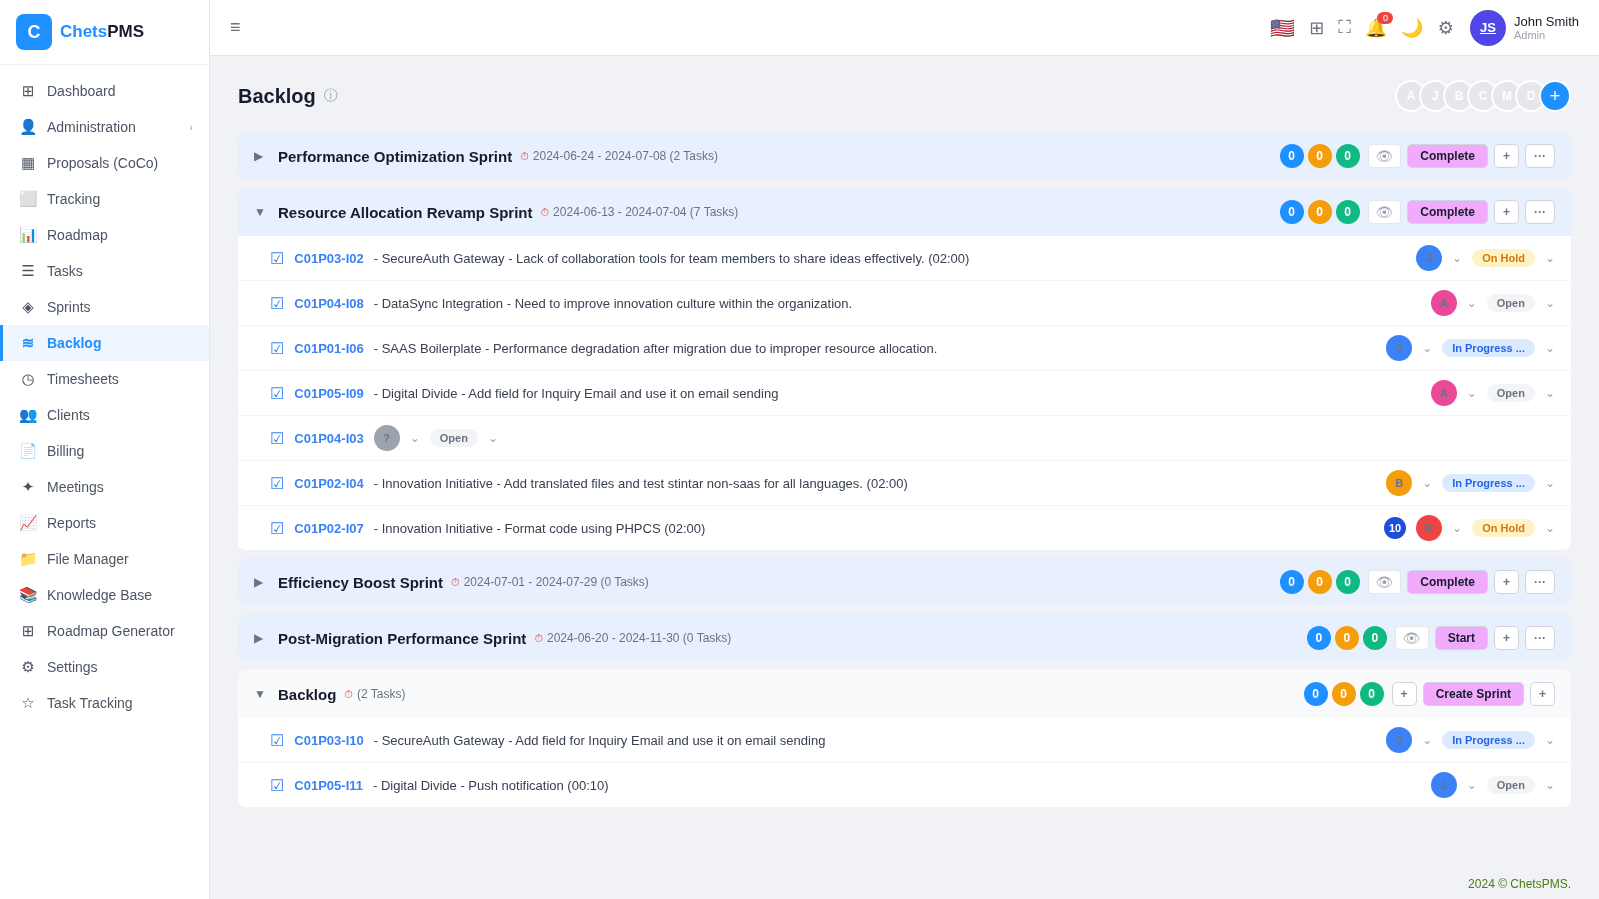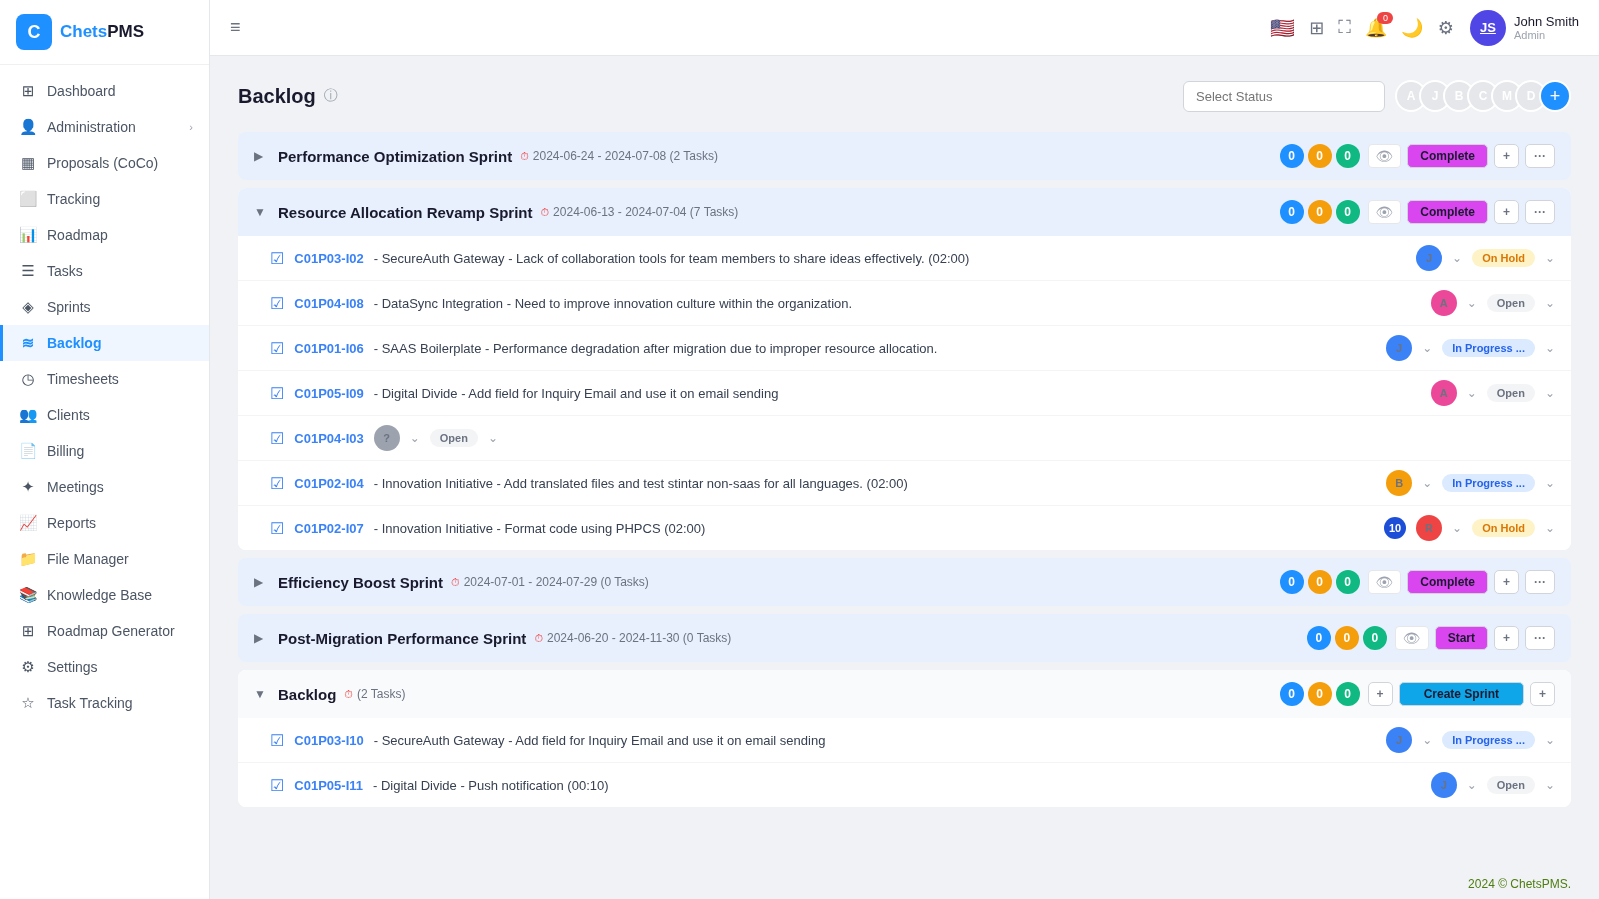"Select Status" input.select-status { html: <input> -> none }
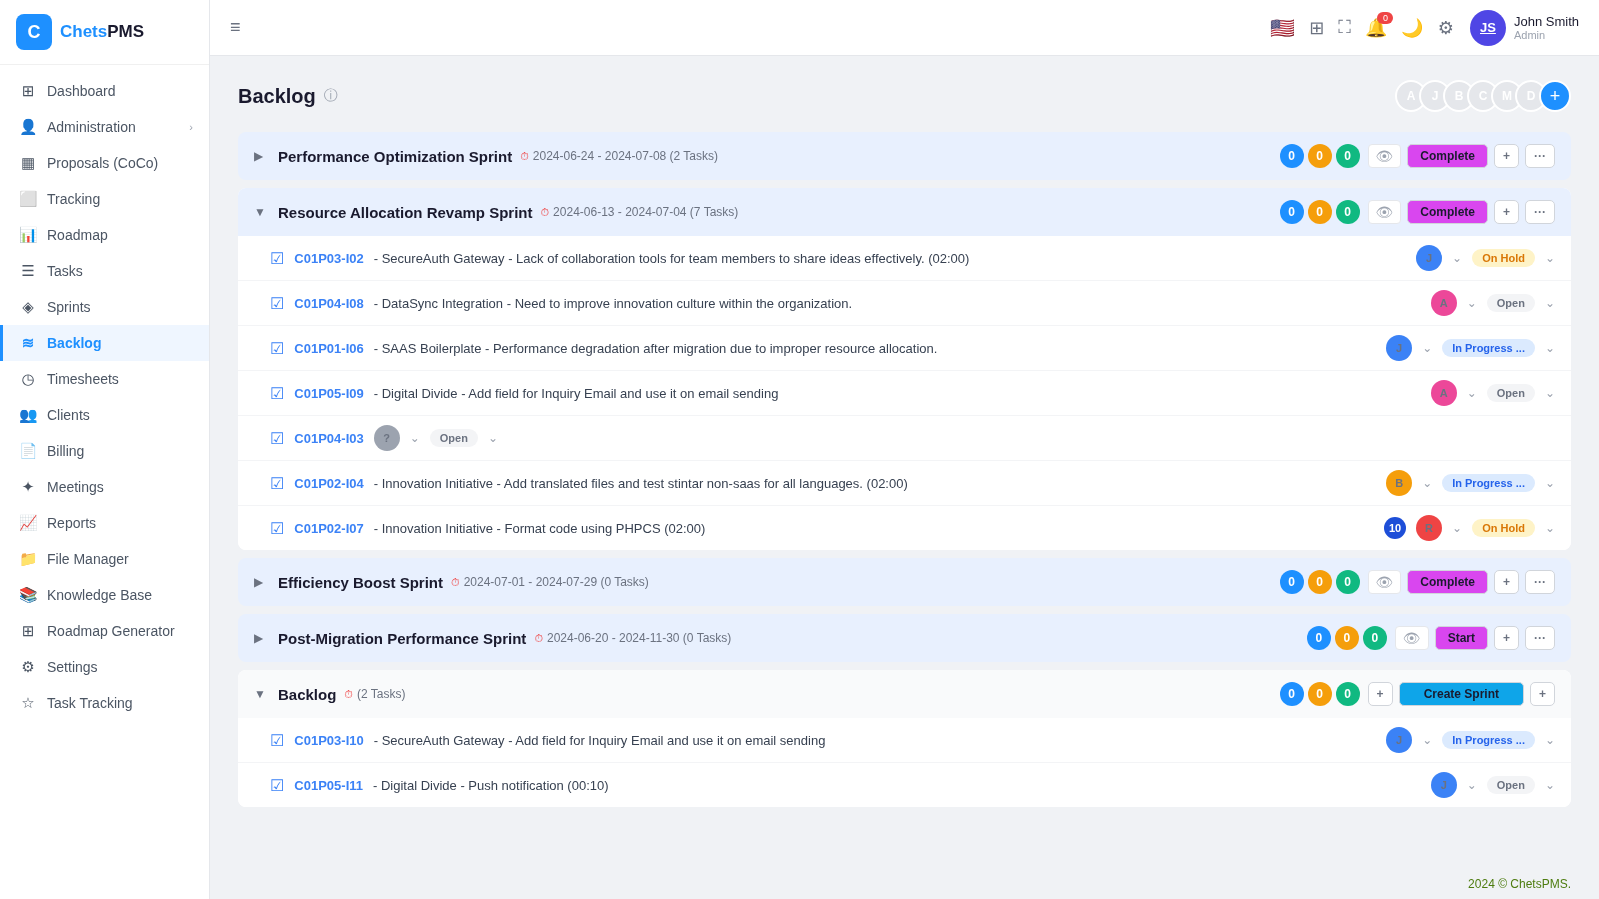"Complete" .btn-complete { background: #d946ef -> #f0abfc }
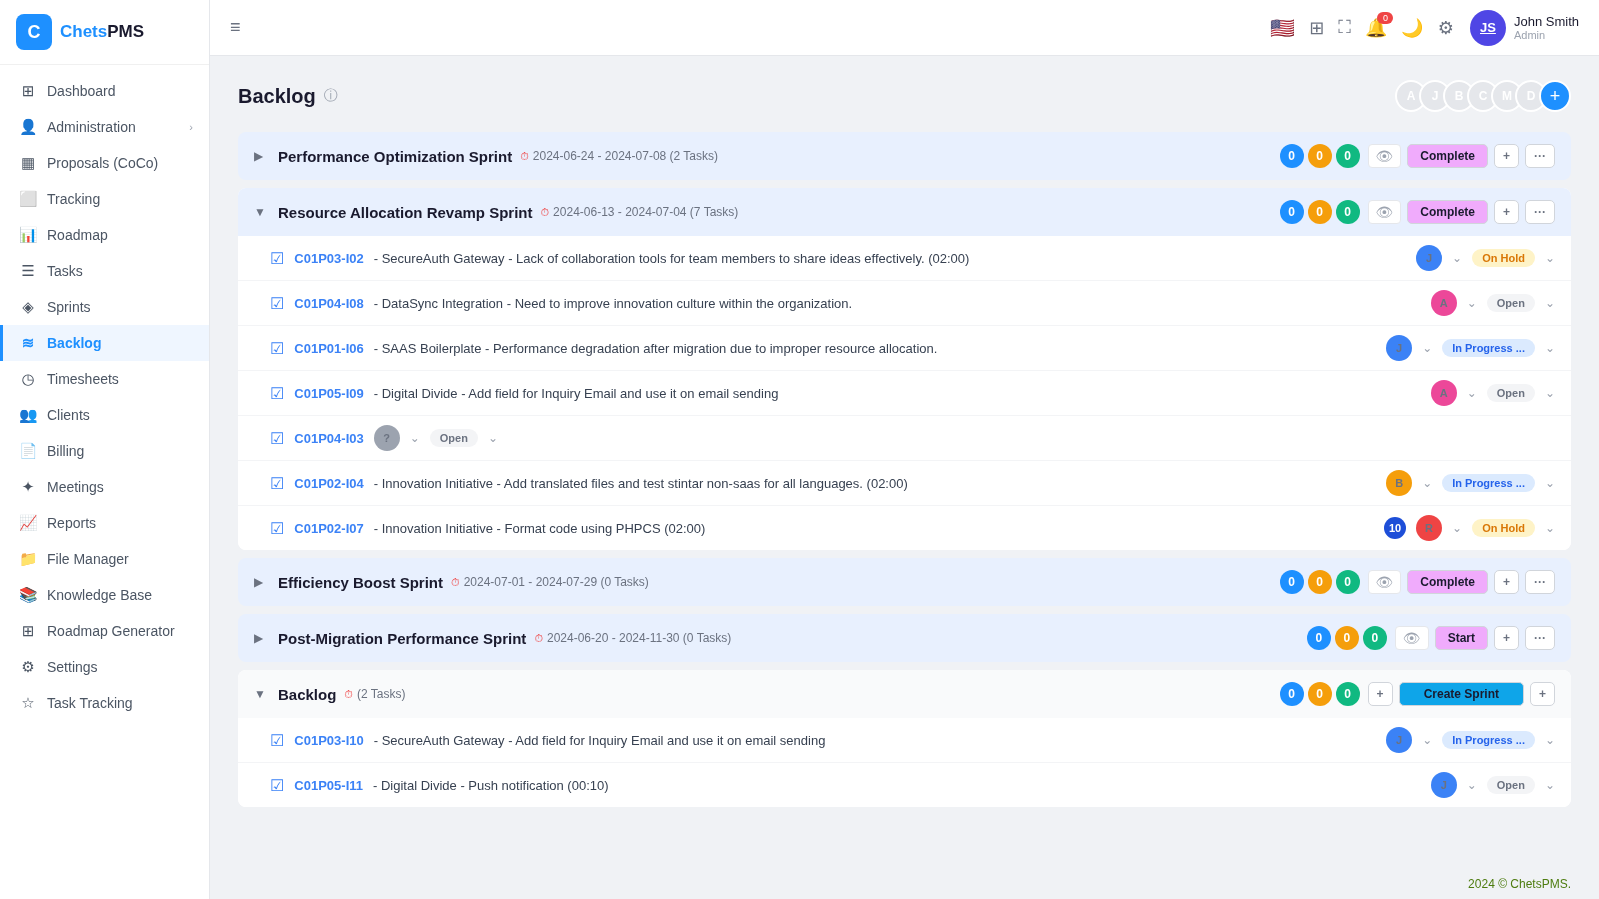"Create Sprint" .create-sprint-btn { background: #0ea5e9 -> #f0abfc; padding: 4px 24px -> 4px 12px }
